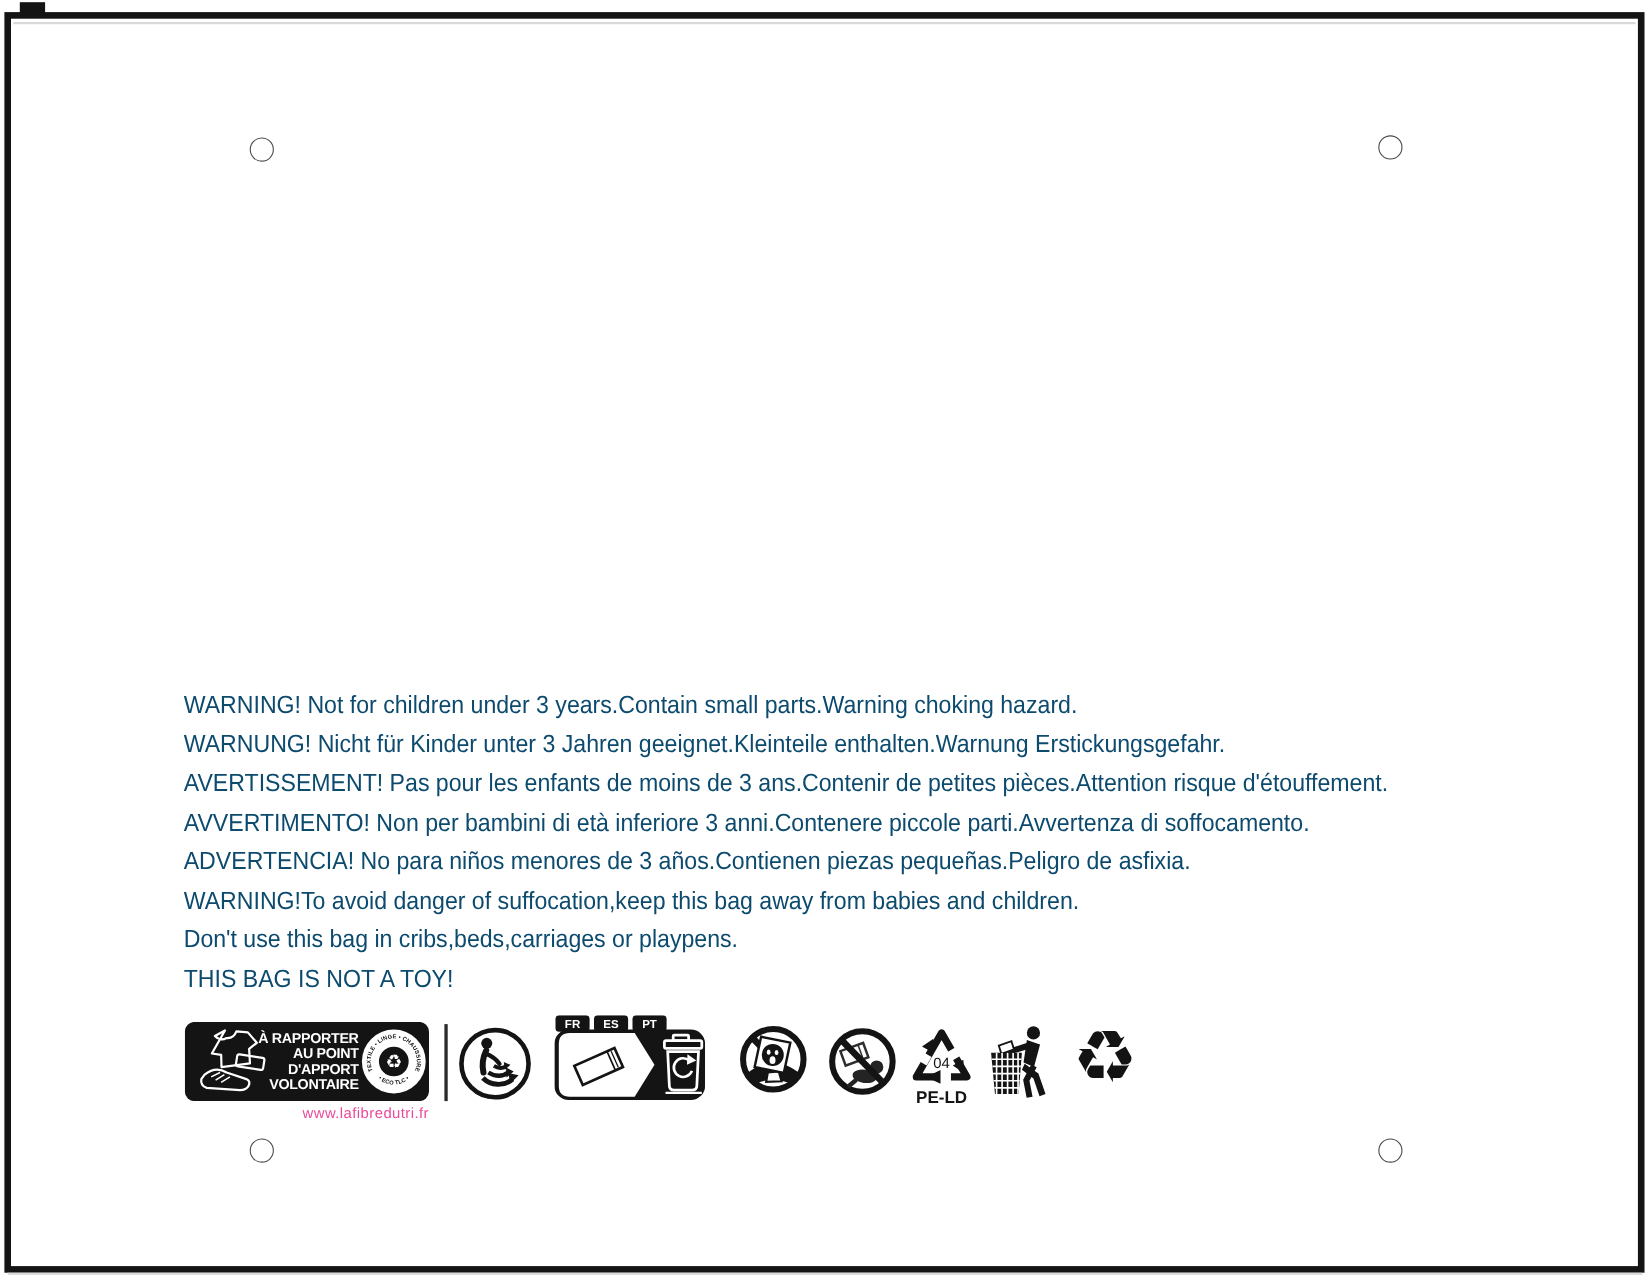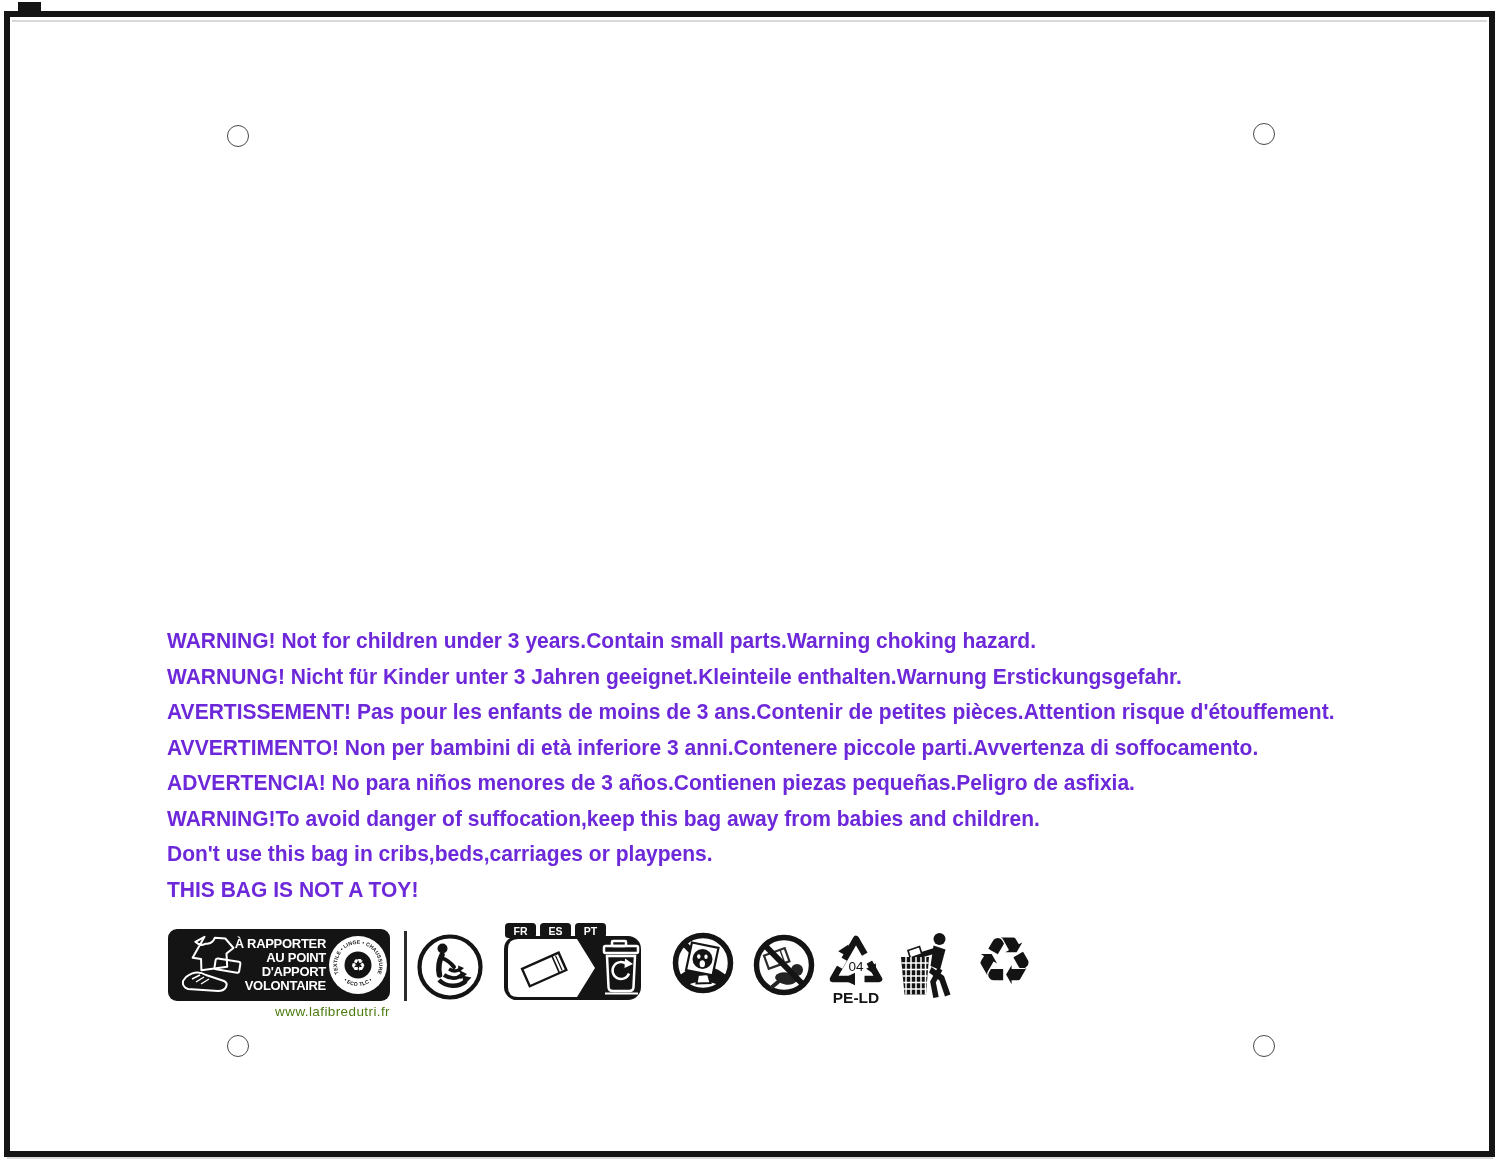"WARNING! Not for children under" .warnings { color: #6d28d9 -> #0c4a6e; font-weight: bold -> none }
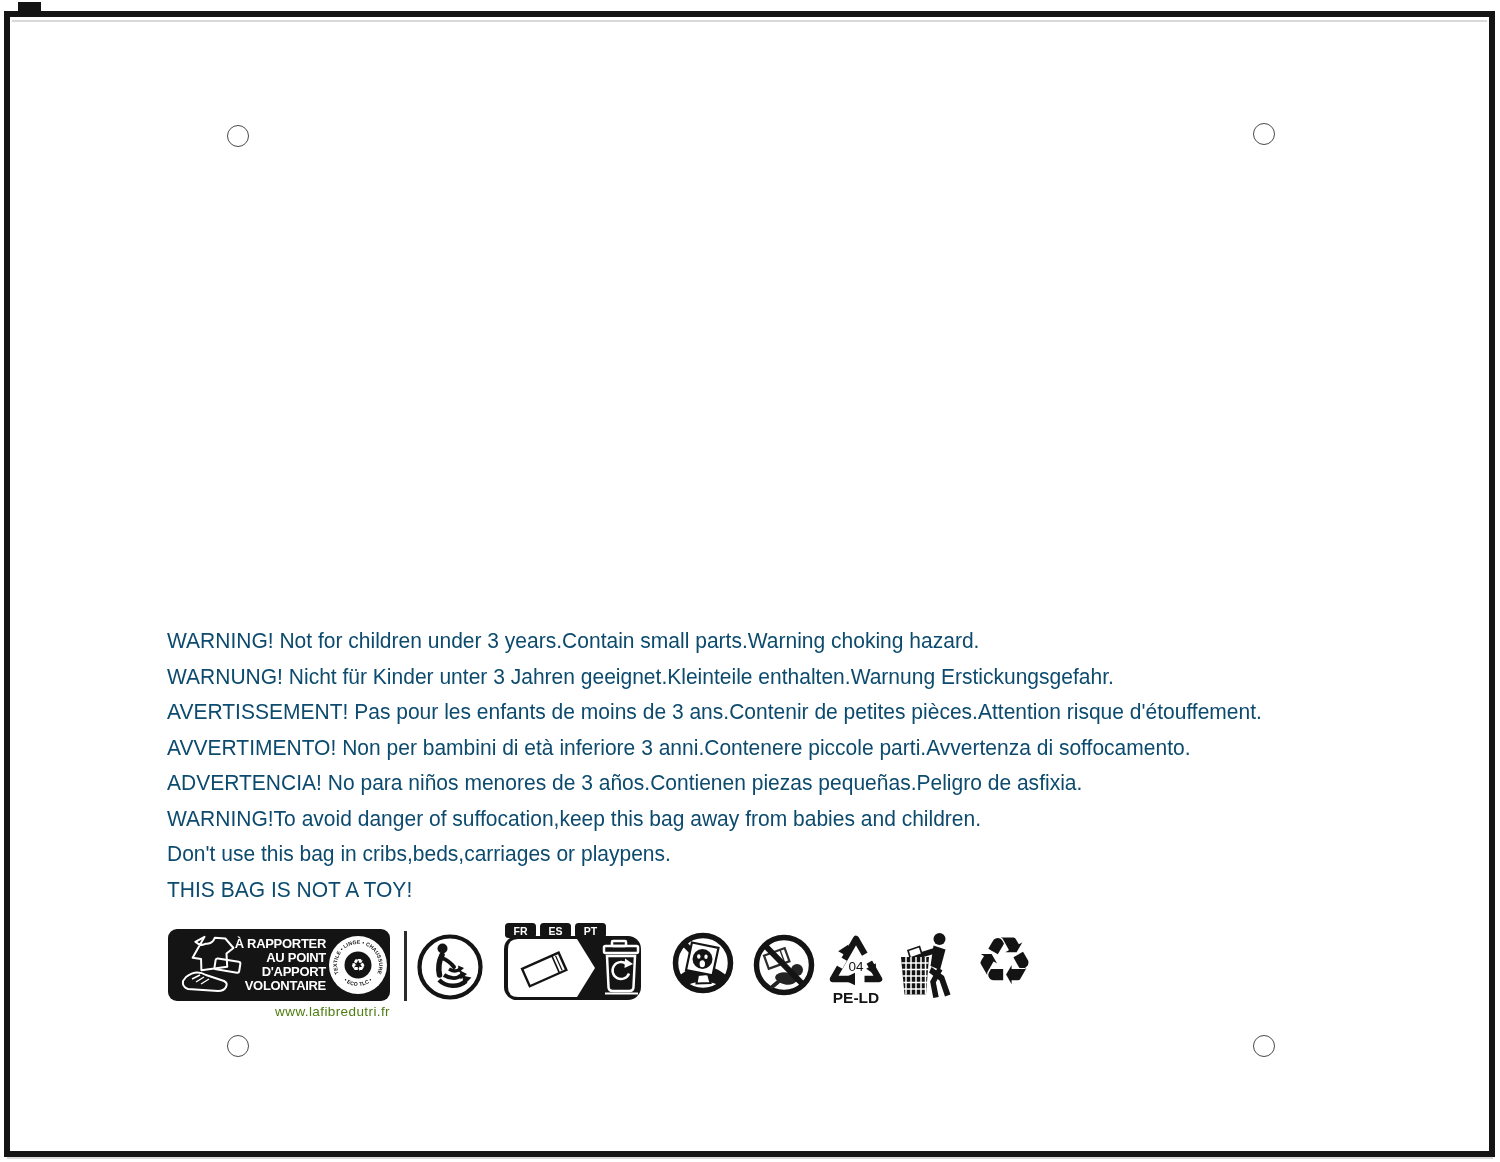"www.lafibredutri.fr" .website { color: #4d7c0f -> #ec4899 }
